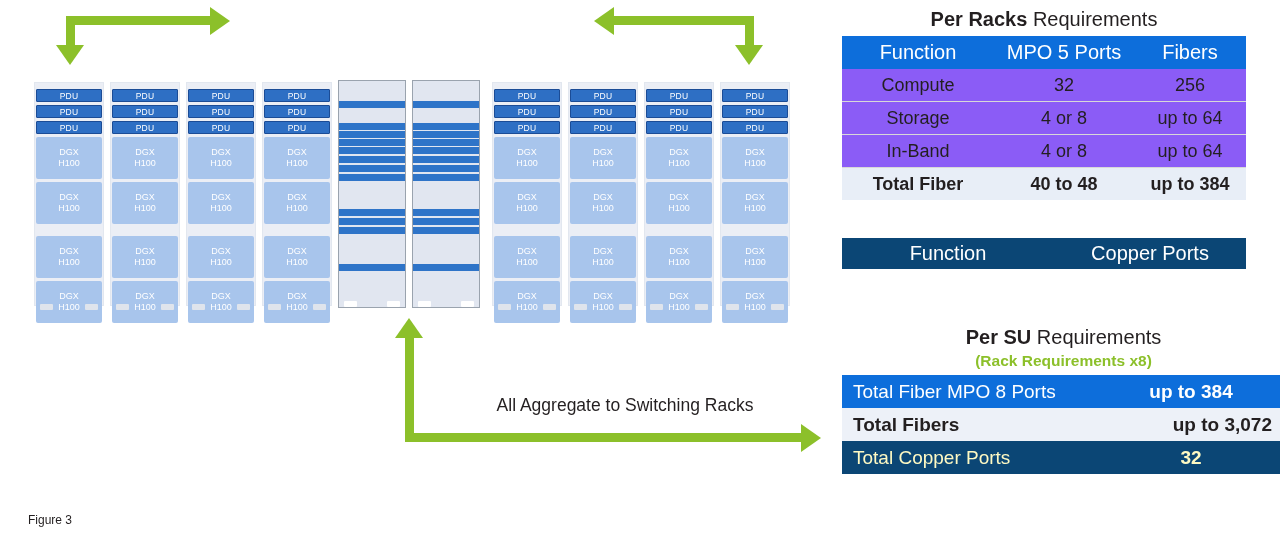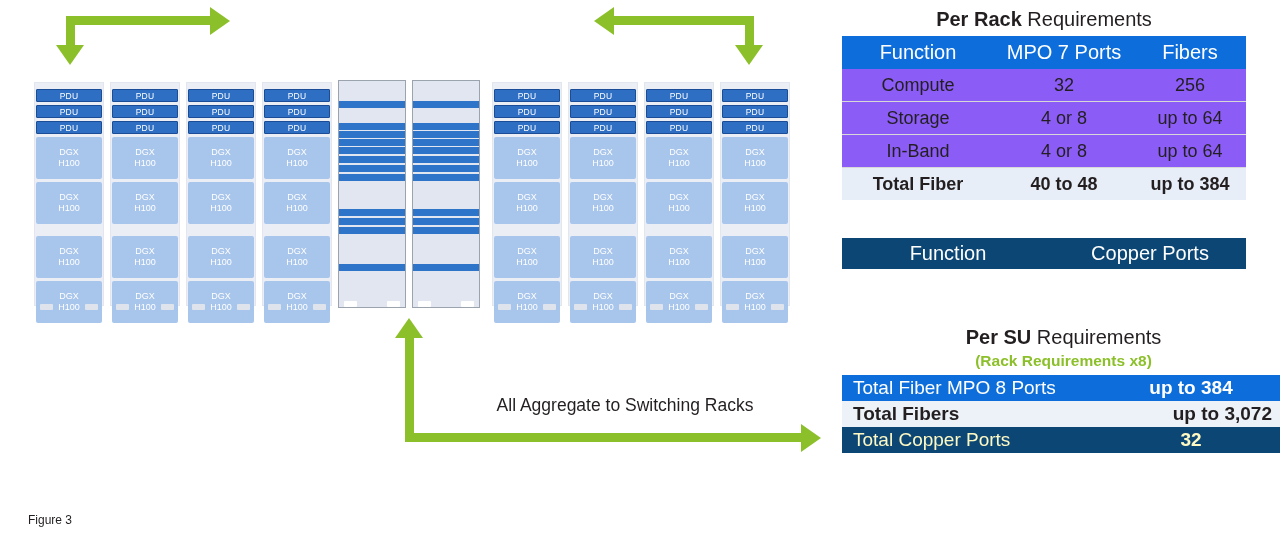"Per Rack" b { text: Rack -> Racks }
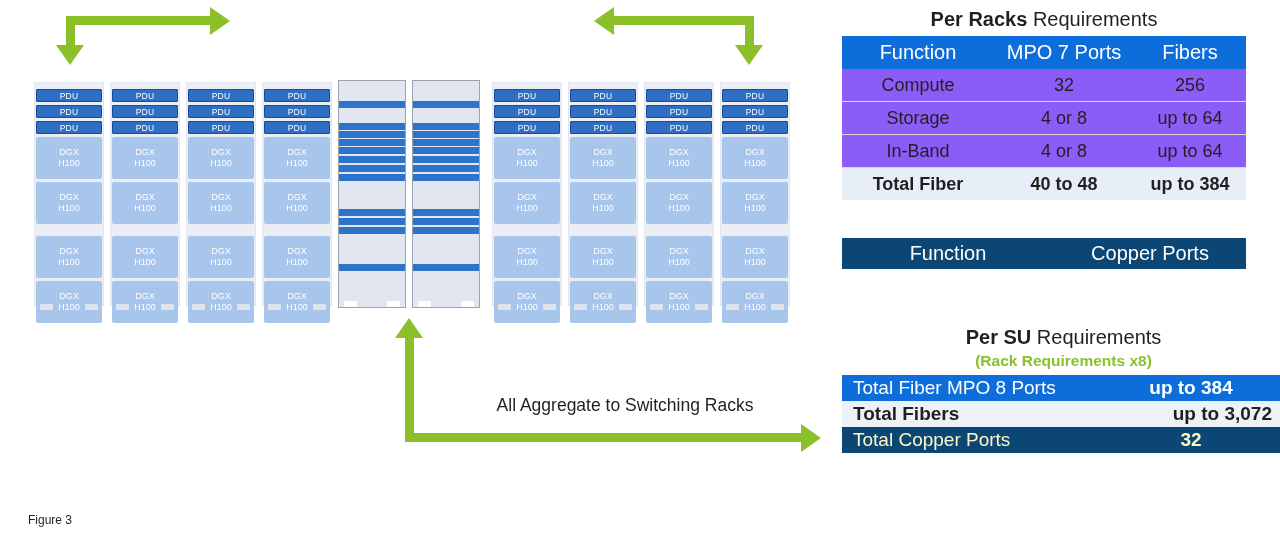"MPO 7 Ports" td { text: 7 -> 5 }
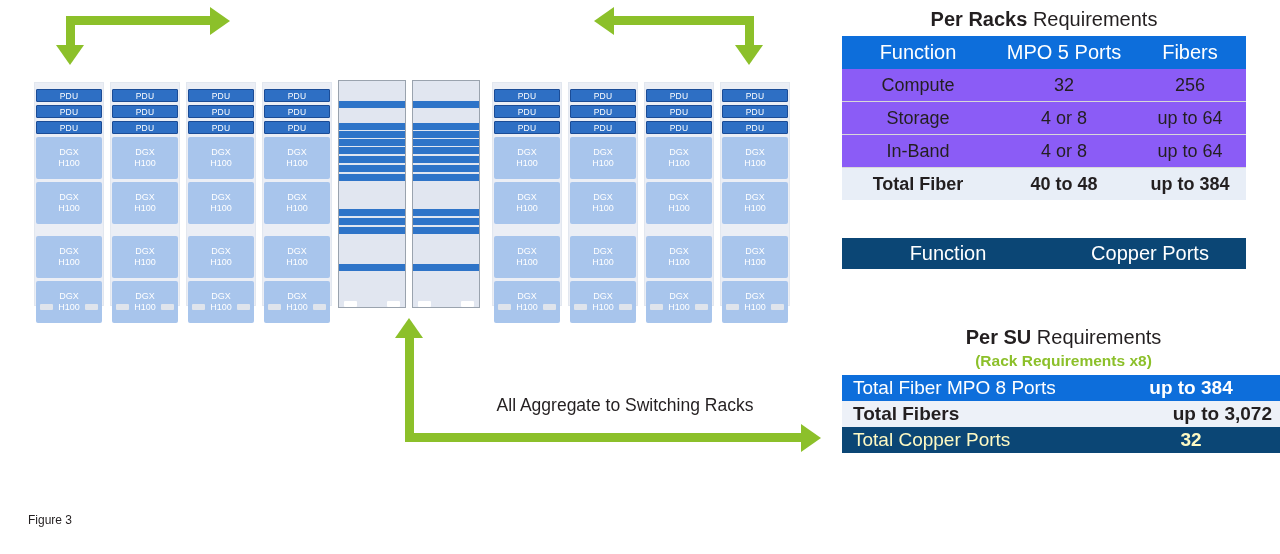"Total Fiber MPO 8 Ports" .su td { height: 26px -> 33px }
